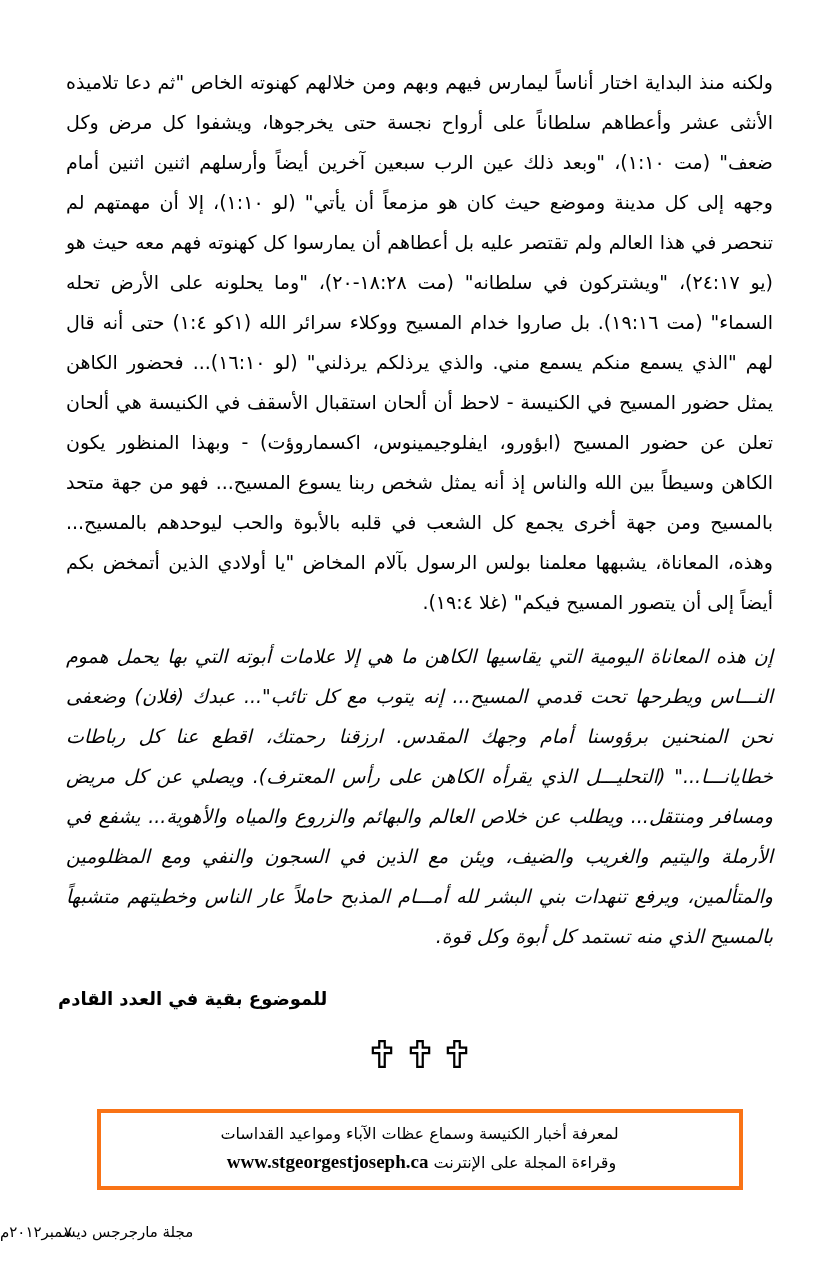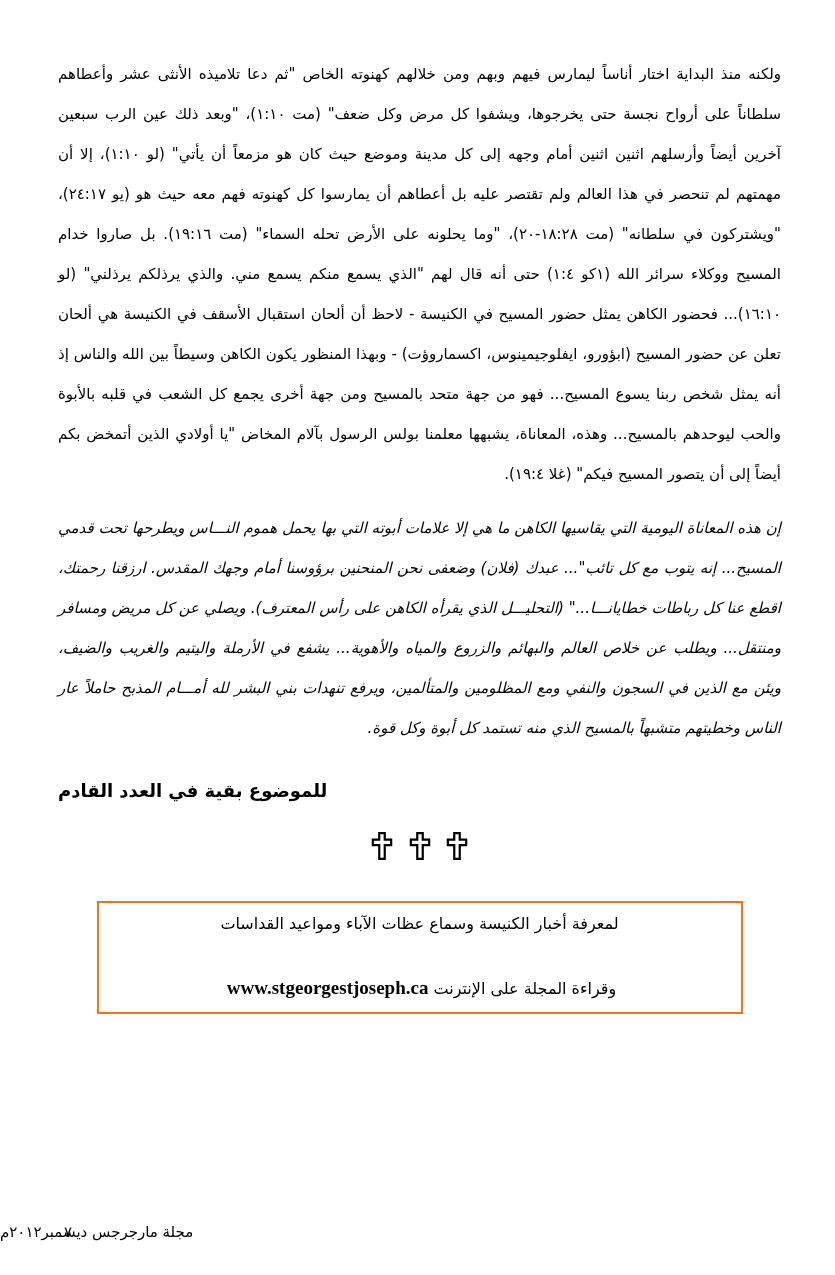"ولكنه منذ البداية اختار أناساً" p.body-text { font-size: 15px -> 19px; margin: 0 -> 8px }
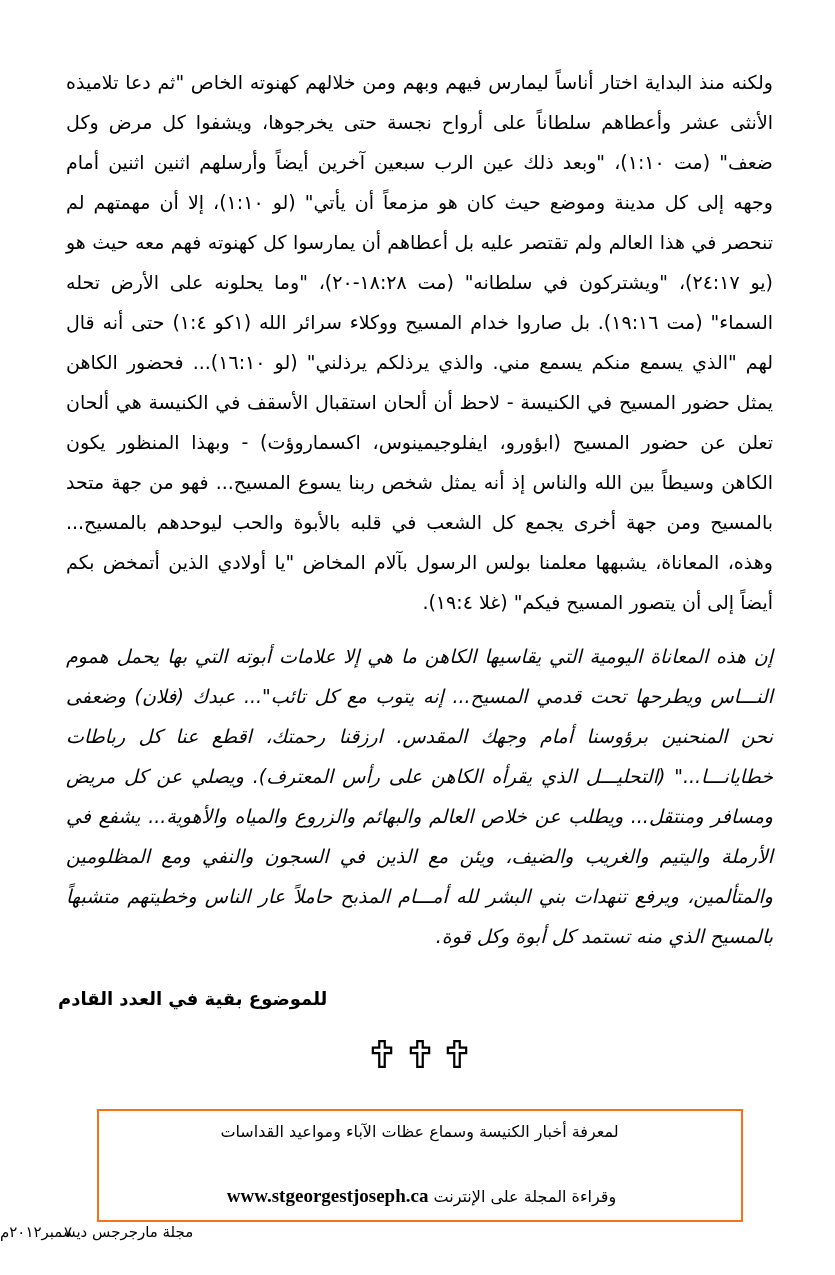"لمعرفة أخبار الكنيسة وسماع عظات" .info-box { border: 2px solid #f97316 -> 4px solid #f97316 }
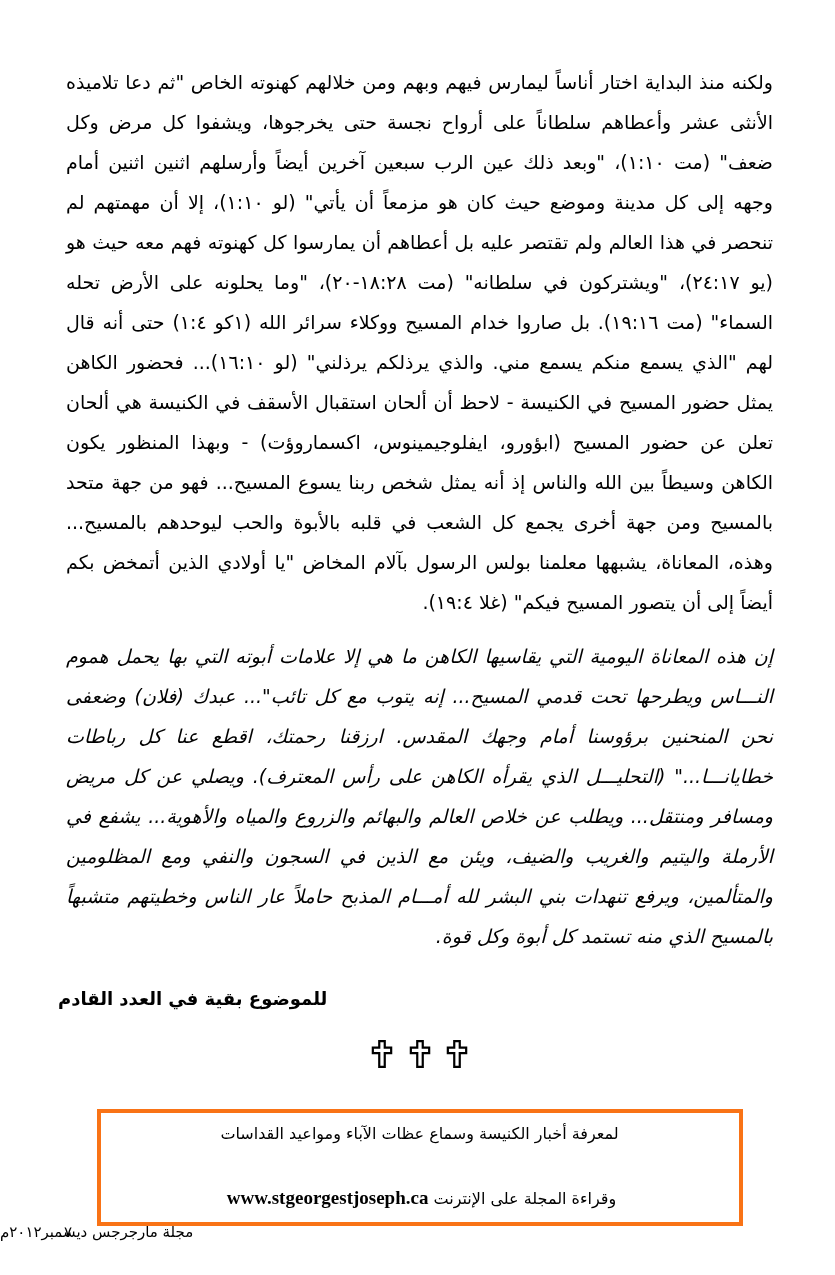"وقراءة المجلة على الإنترنت" .info-line2 { margin-top: 36px -> none }
